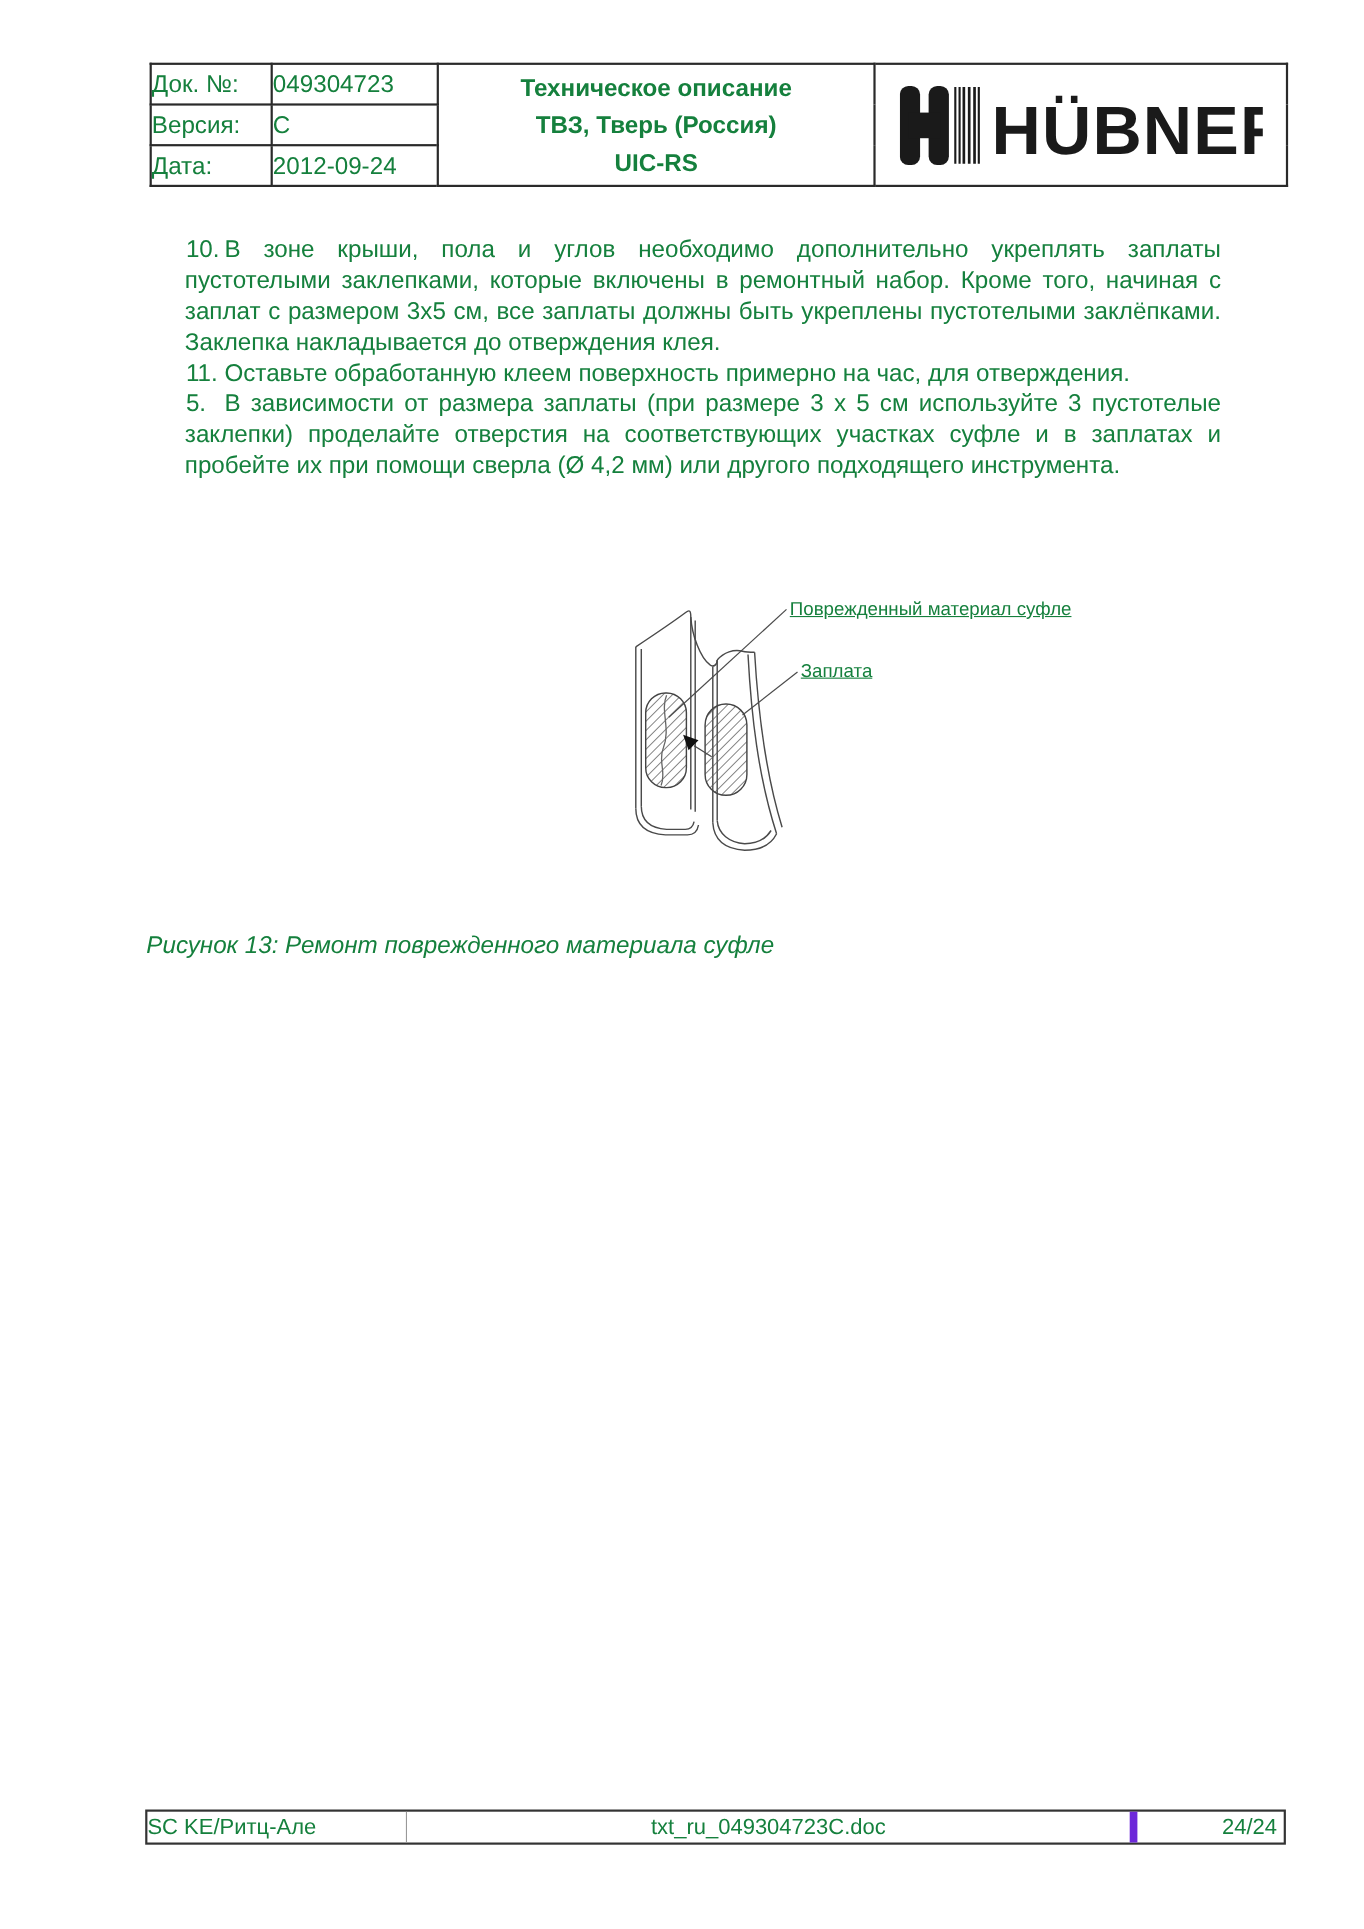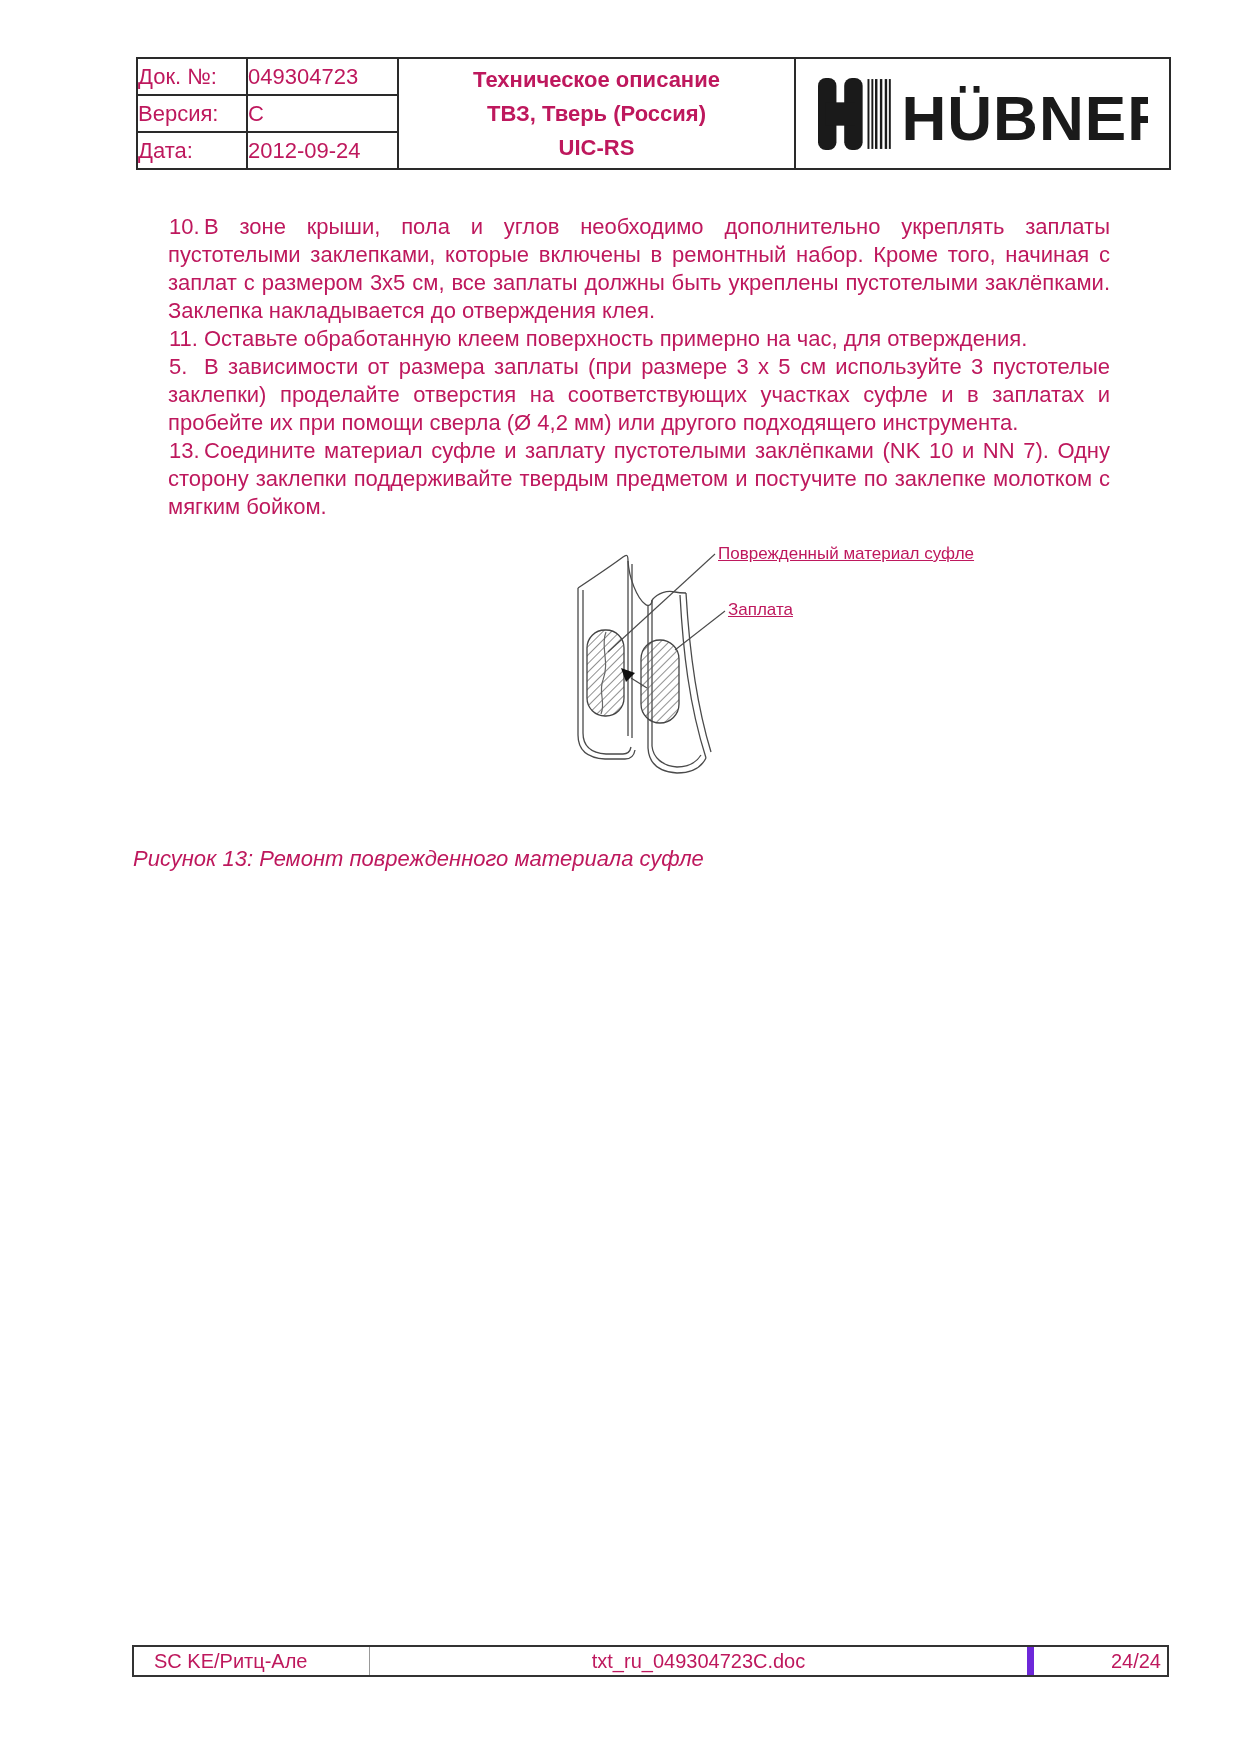"Док. №:" .page { color: #be185d -> #15803d }
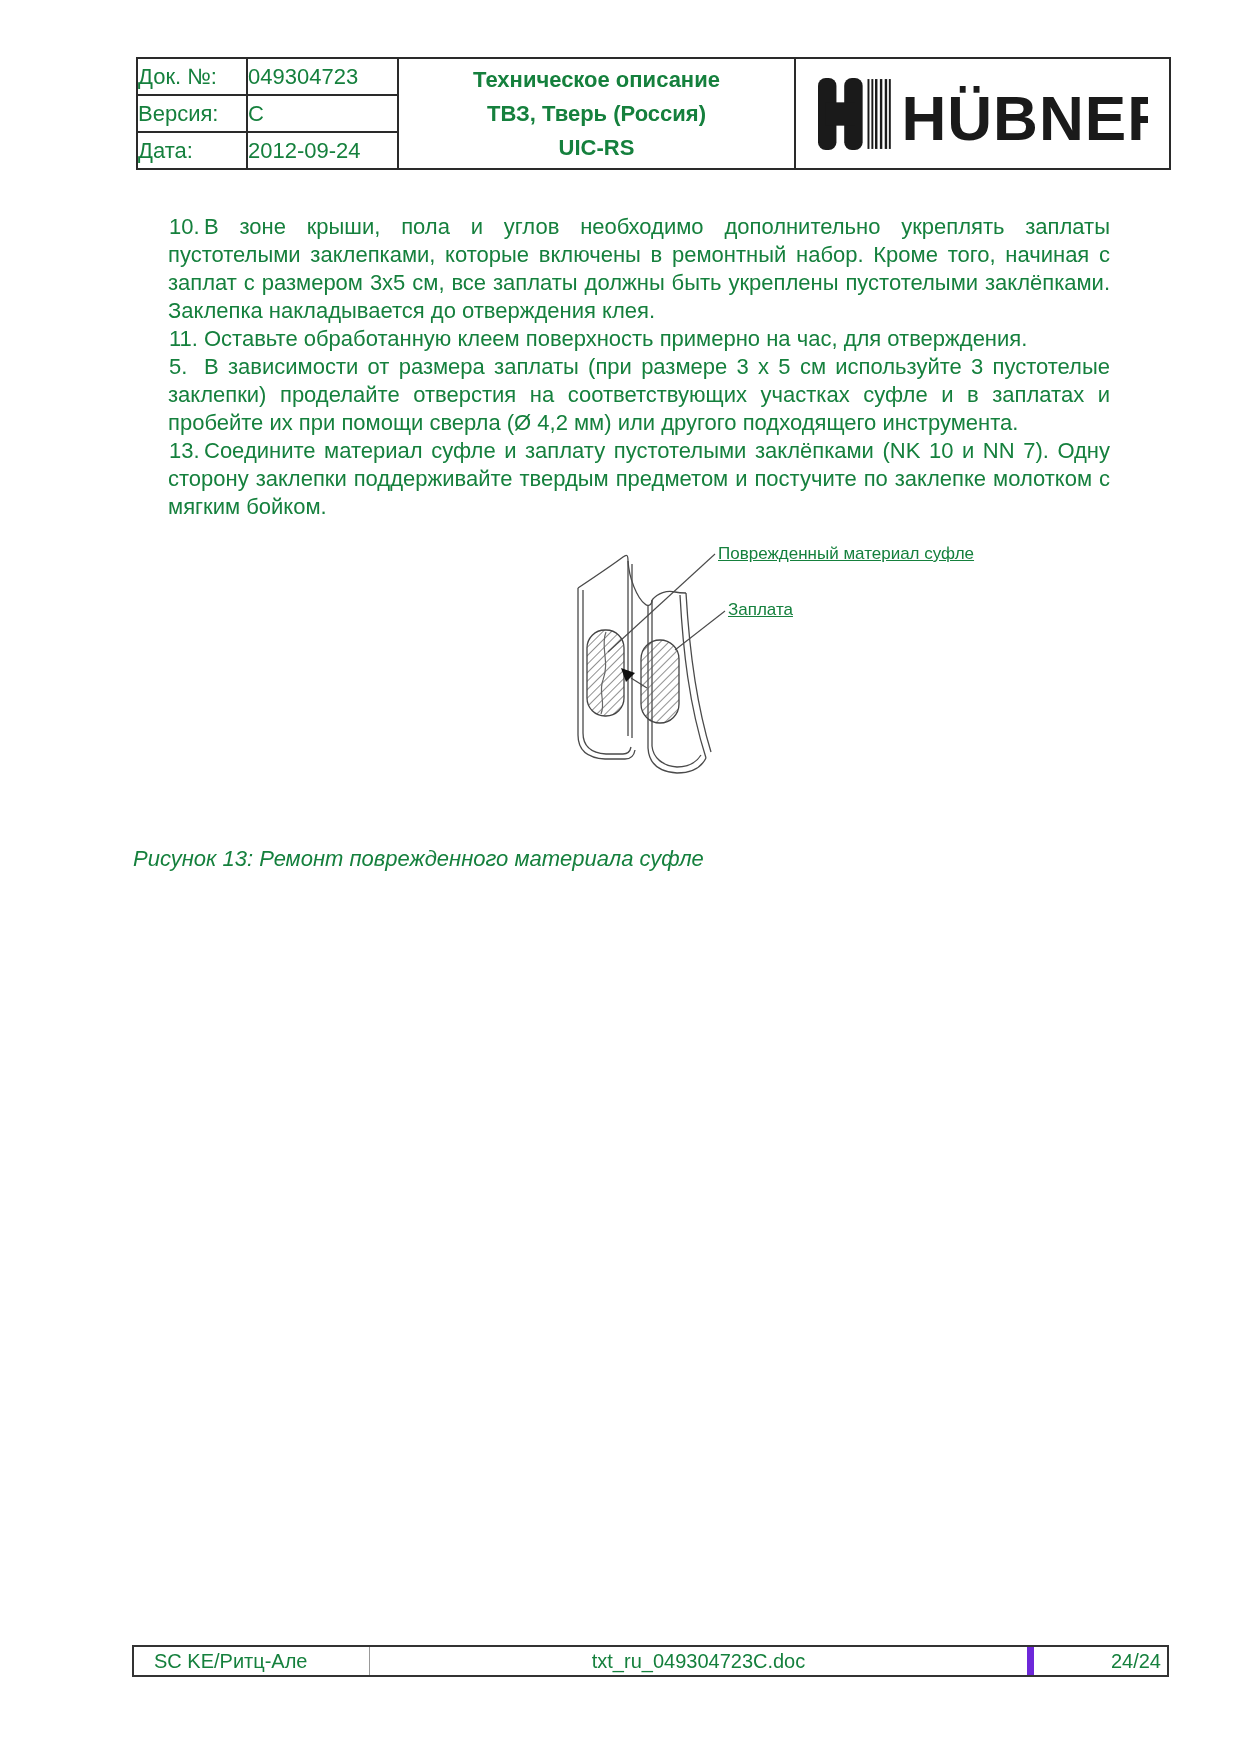"13. Соедините материал суфле и" p { html: <p><span>13.</span><span>Соедините материал суфле и заплату пустотелыми заклёпками (NK 10 и NN 7). Одну сторону заклепки поддерживайте твердым предметом и постучите по заклепке молотком с мягким бойком.</span></p> -> none }
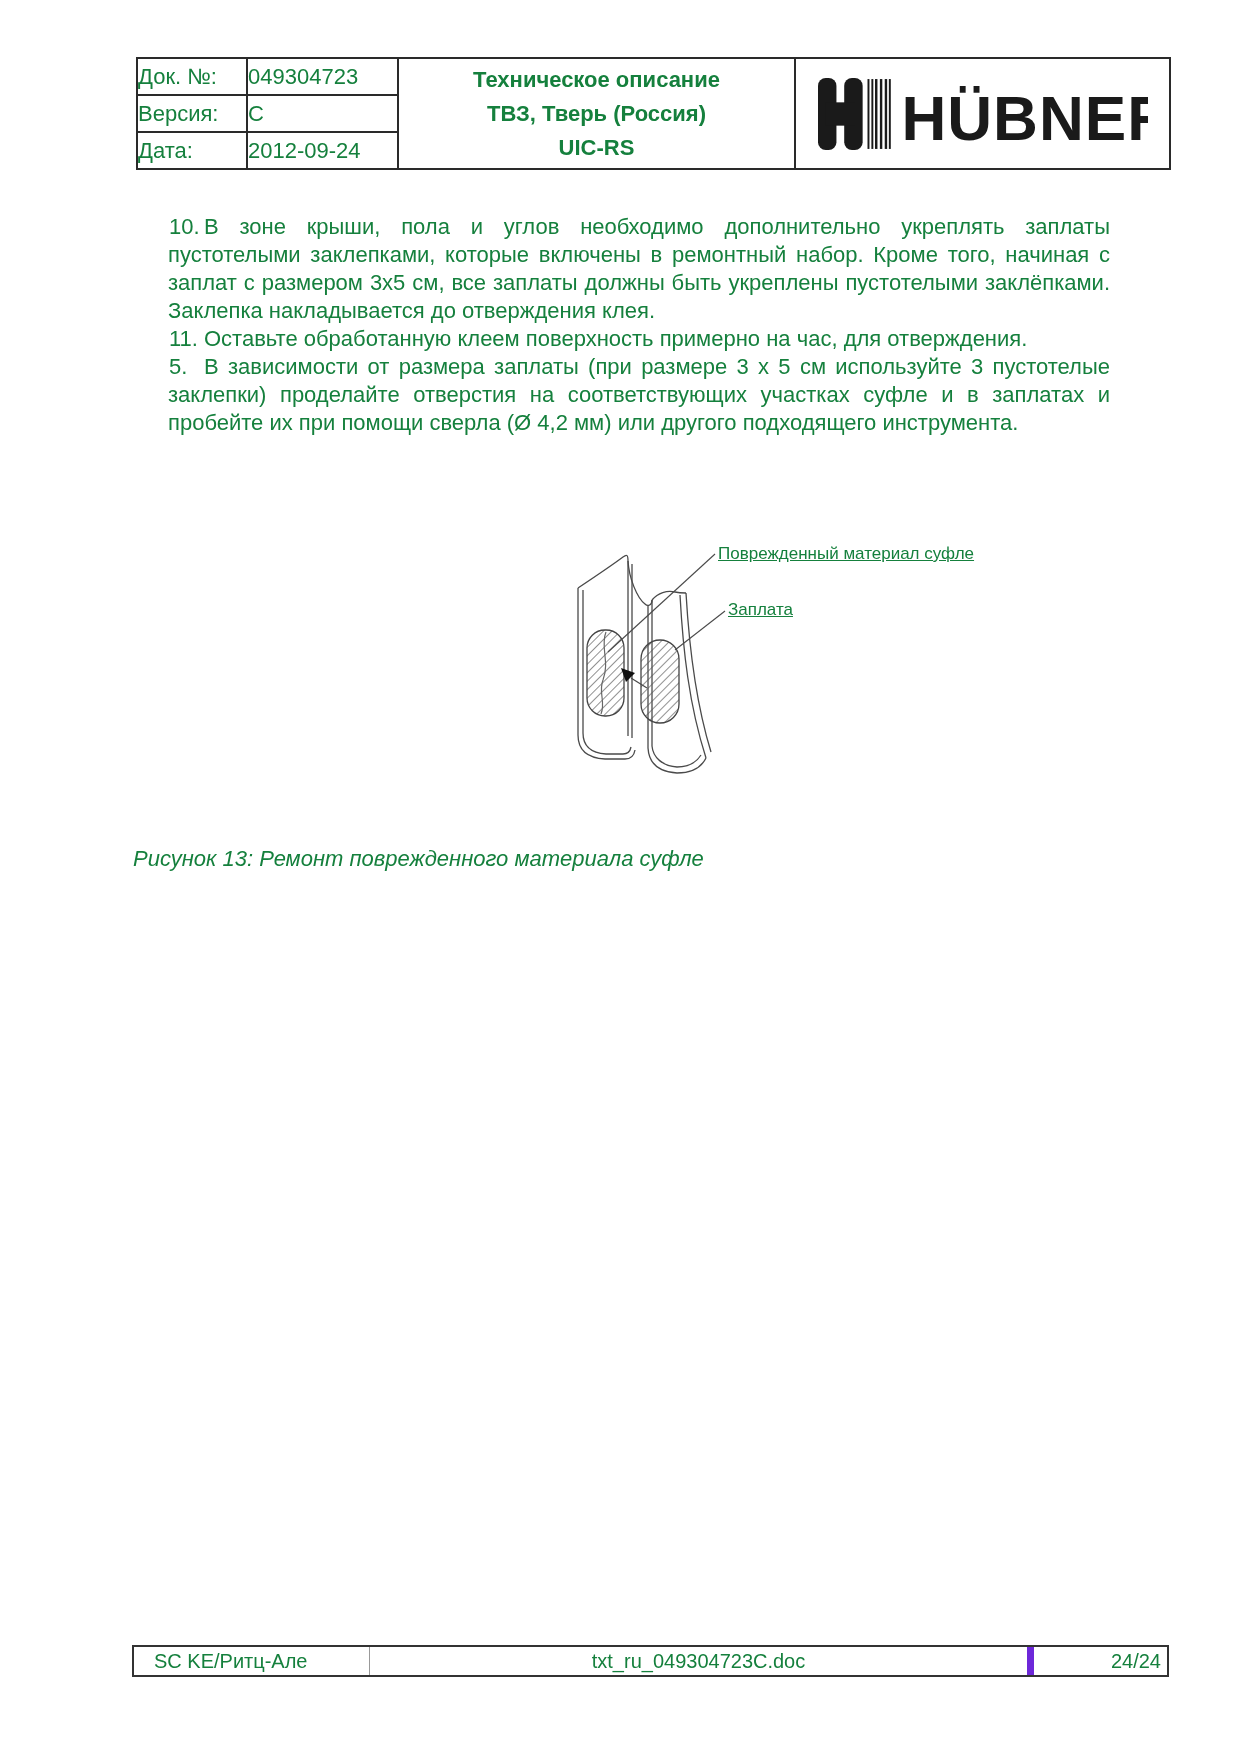"SC KE/Ритц-Але" .footer .f-left { padding-left: 20px -> 0 }
